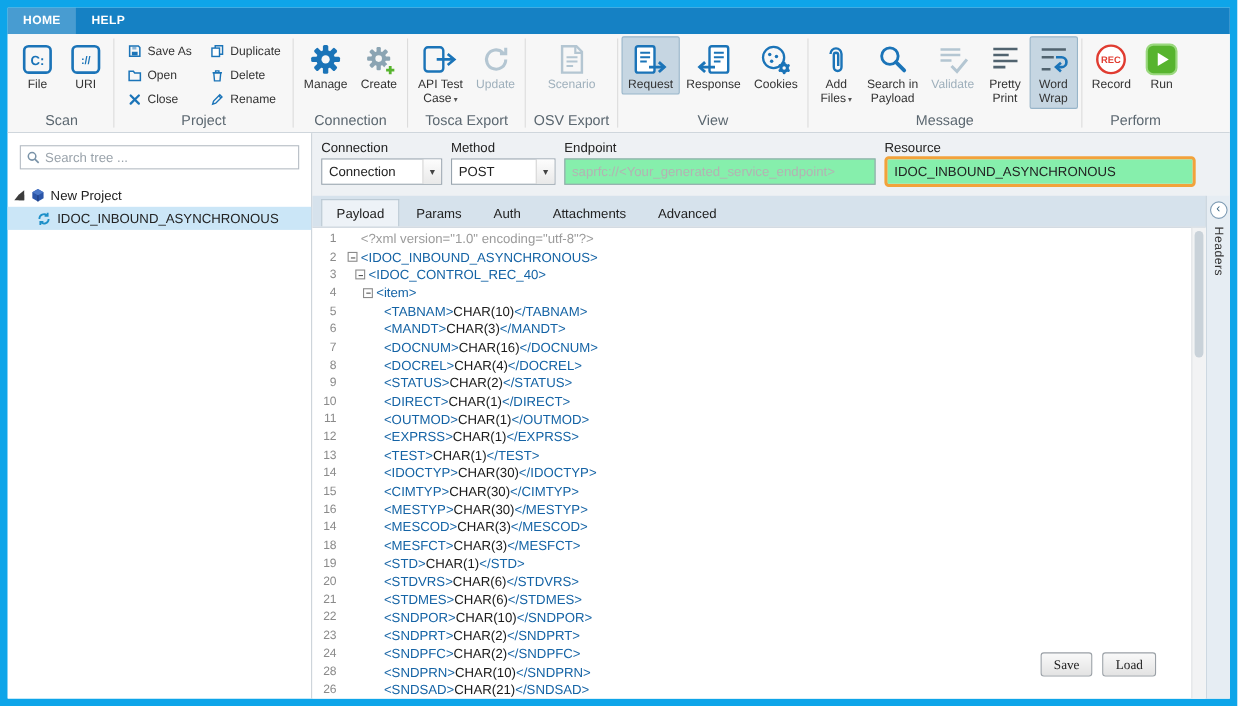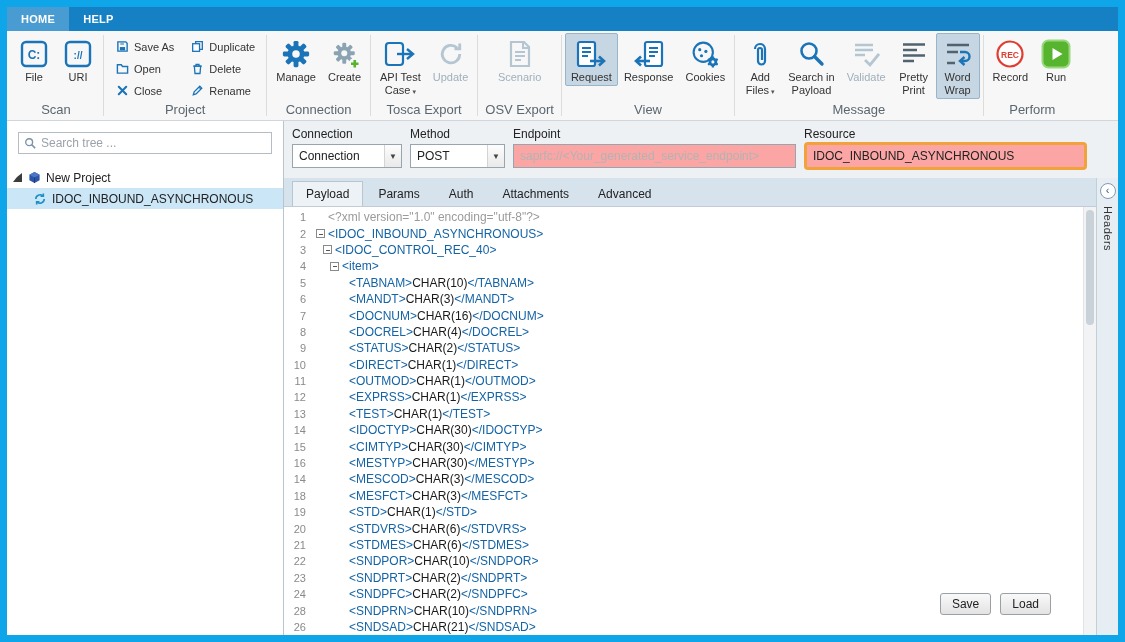"saprfc://<Your_generated_service_endpoin" .tinput { background: #fca5a5 -> #86efac }
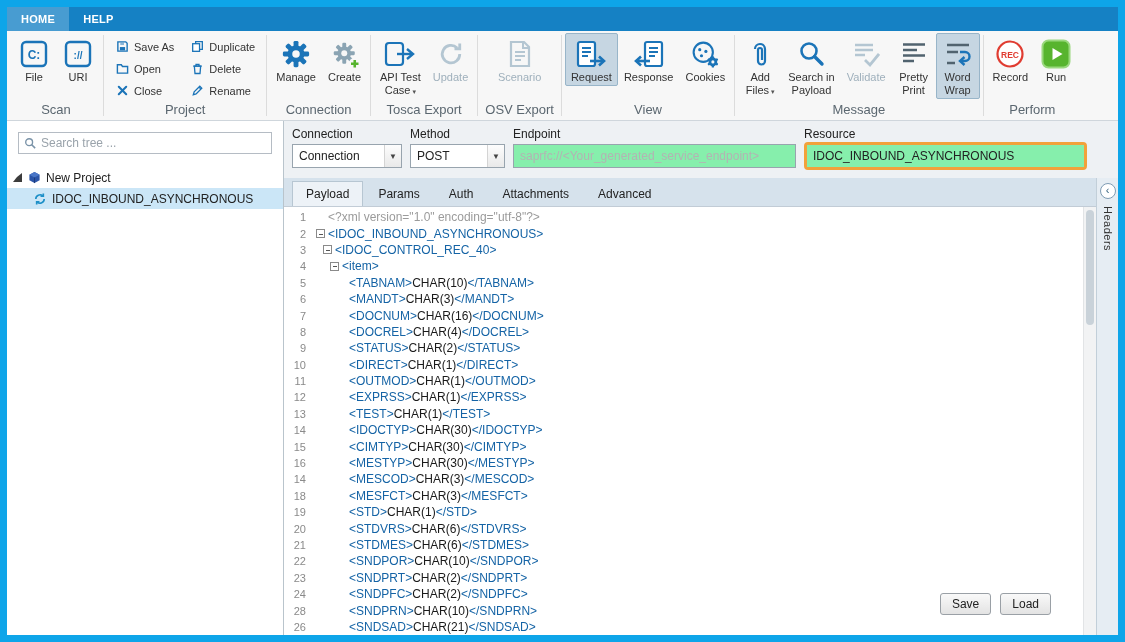"Save" .btn { font-family: Liberation Sans, sans-serif -> Liberation Serif, serif }
